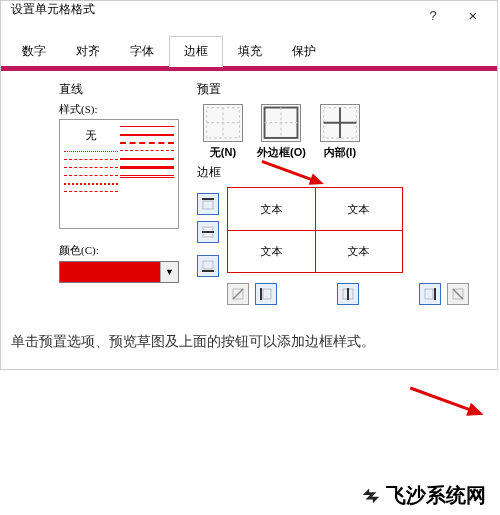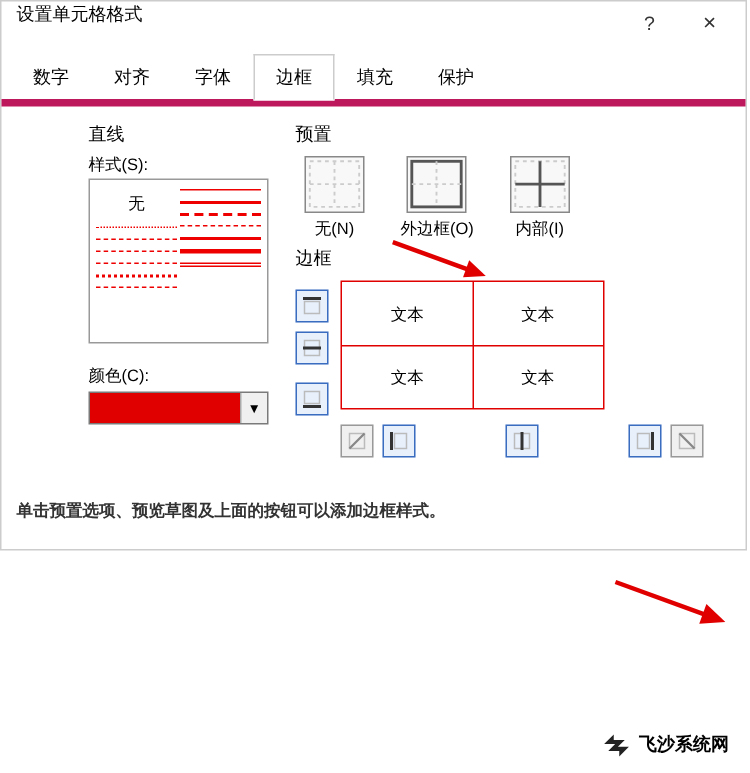"样式(S):" .sub-label { font-family: none -> Liberation Serif, serif }
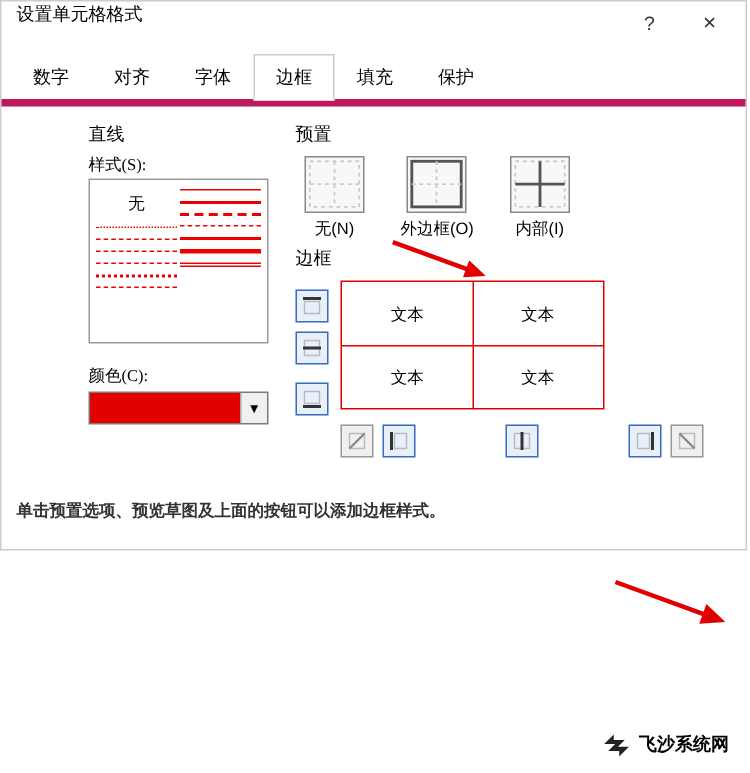"无(N)" .preset-row { font-weight: none -> bold; gap: 24px -> 14px }
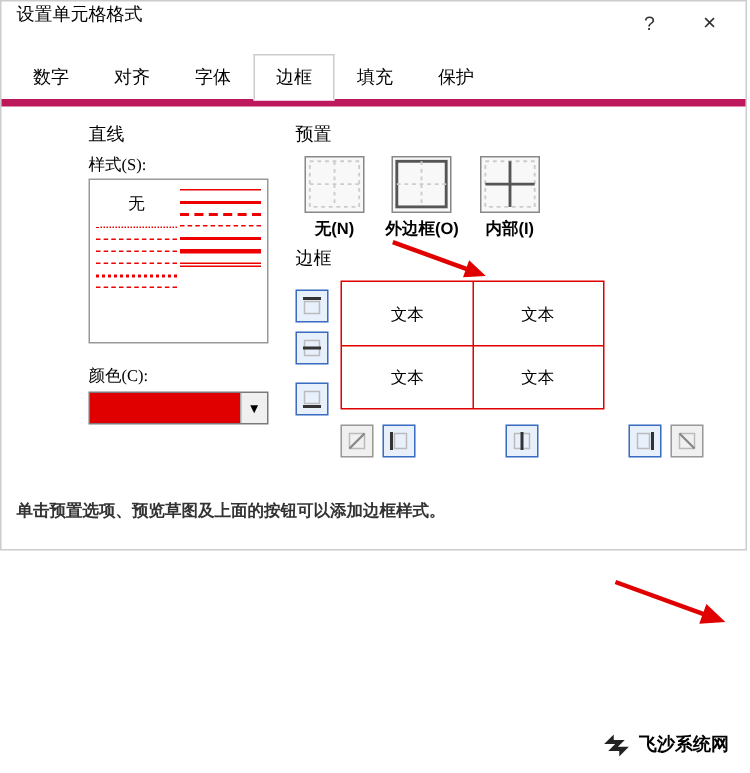"单击预置选项、预览草图及上面的按钮可以添加边框样式。" .hint-text { font-size: 11px -> 14px; font-weight: bold -> none }
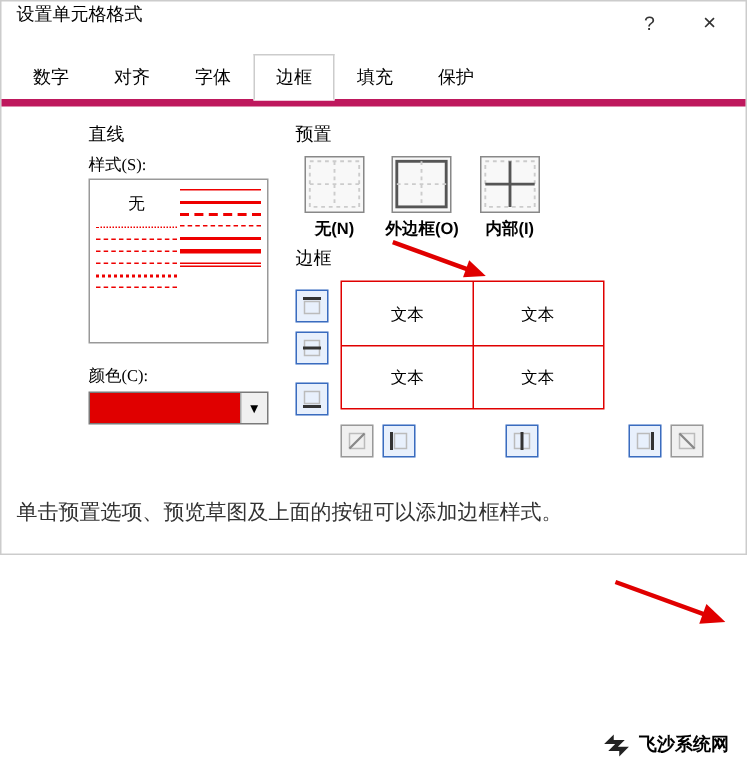"飞沙系统网" .wm-top { font-size: 12px -> 20px }
